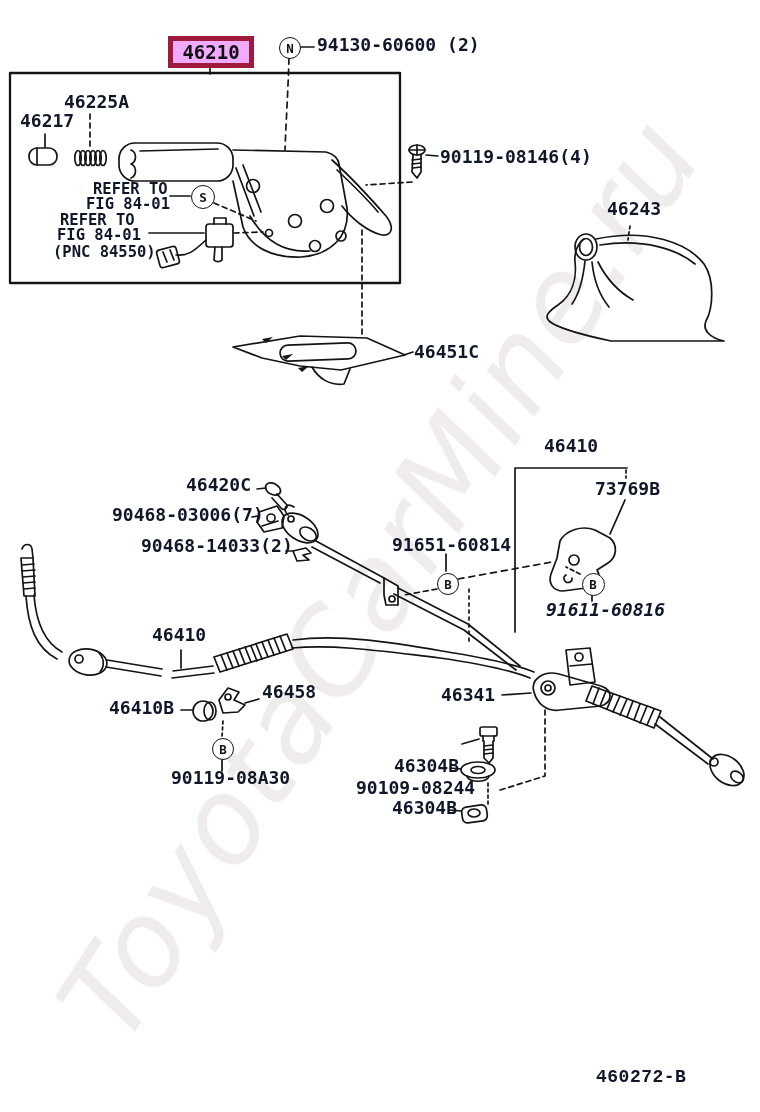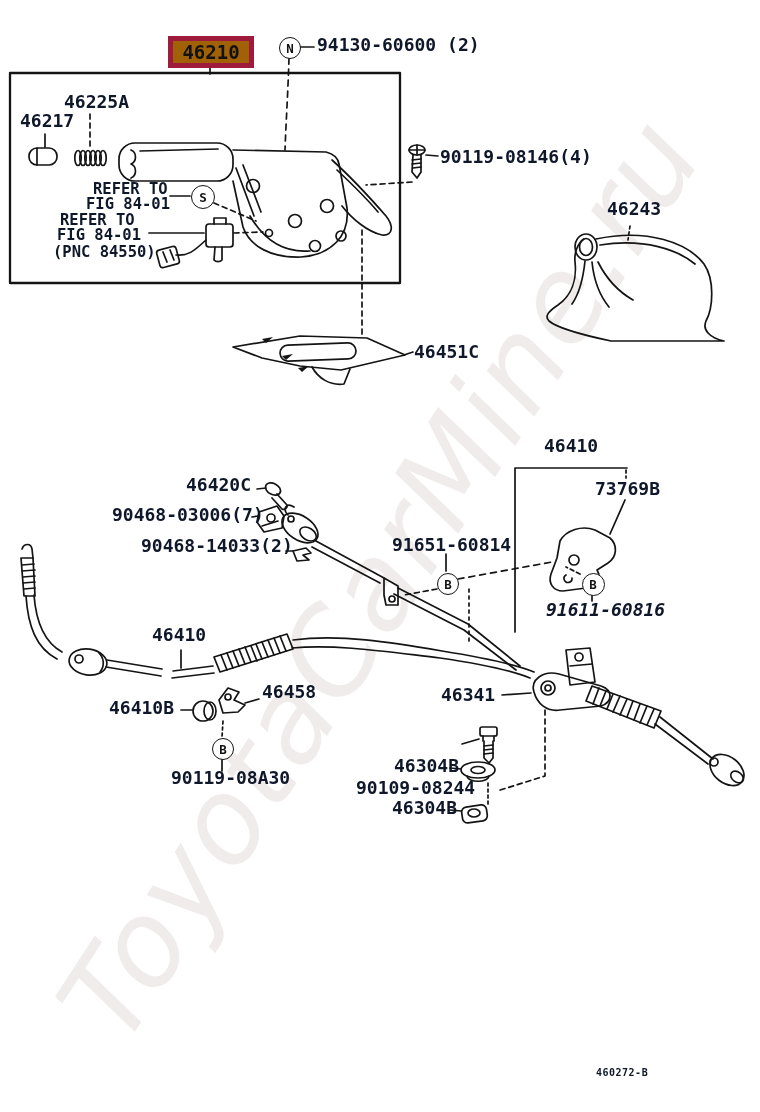"46210" .hlbox { background: #a16207 -> #f0abfc }
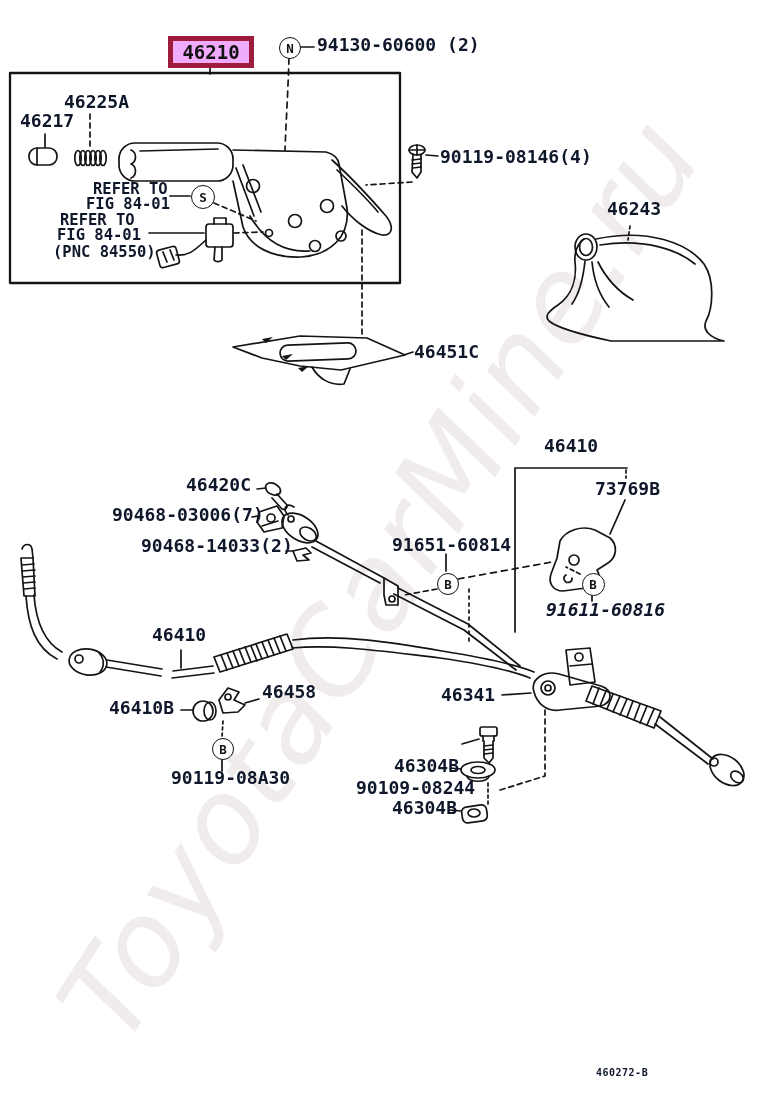"460272-B" .xs { font-family: none -> Liberation Mono, monospace; font-size: 10px -> 18px }
